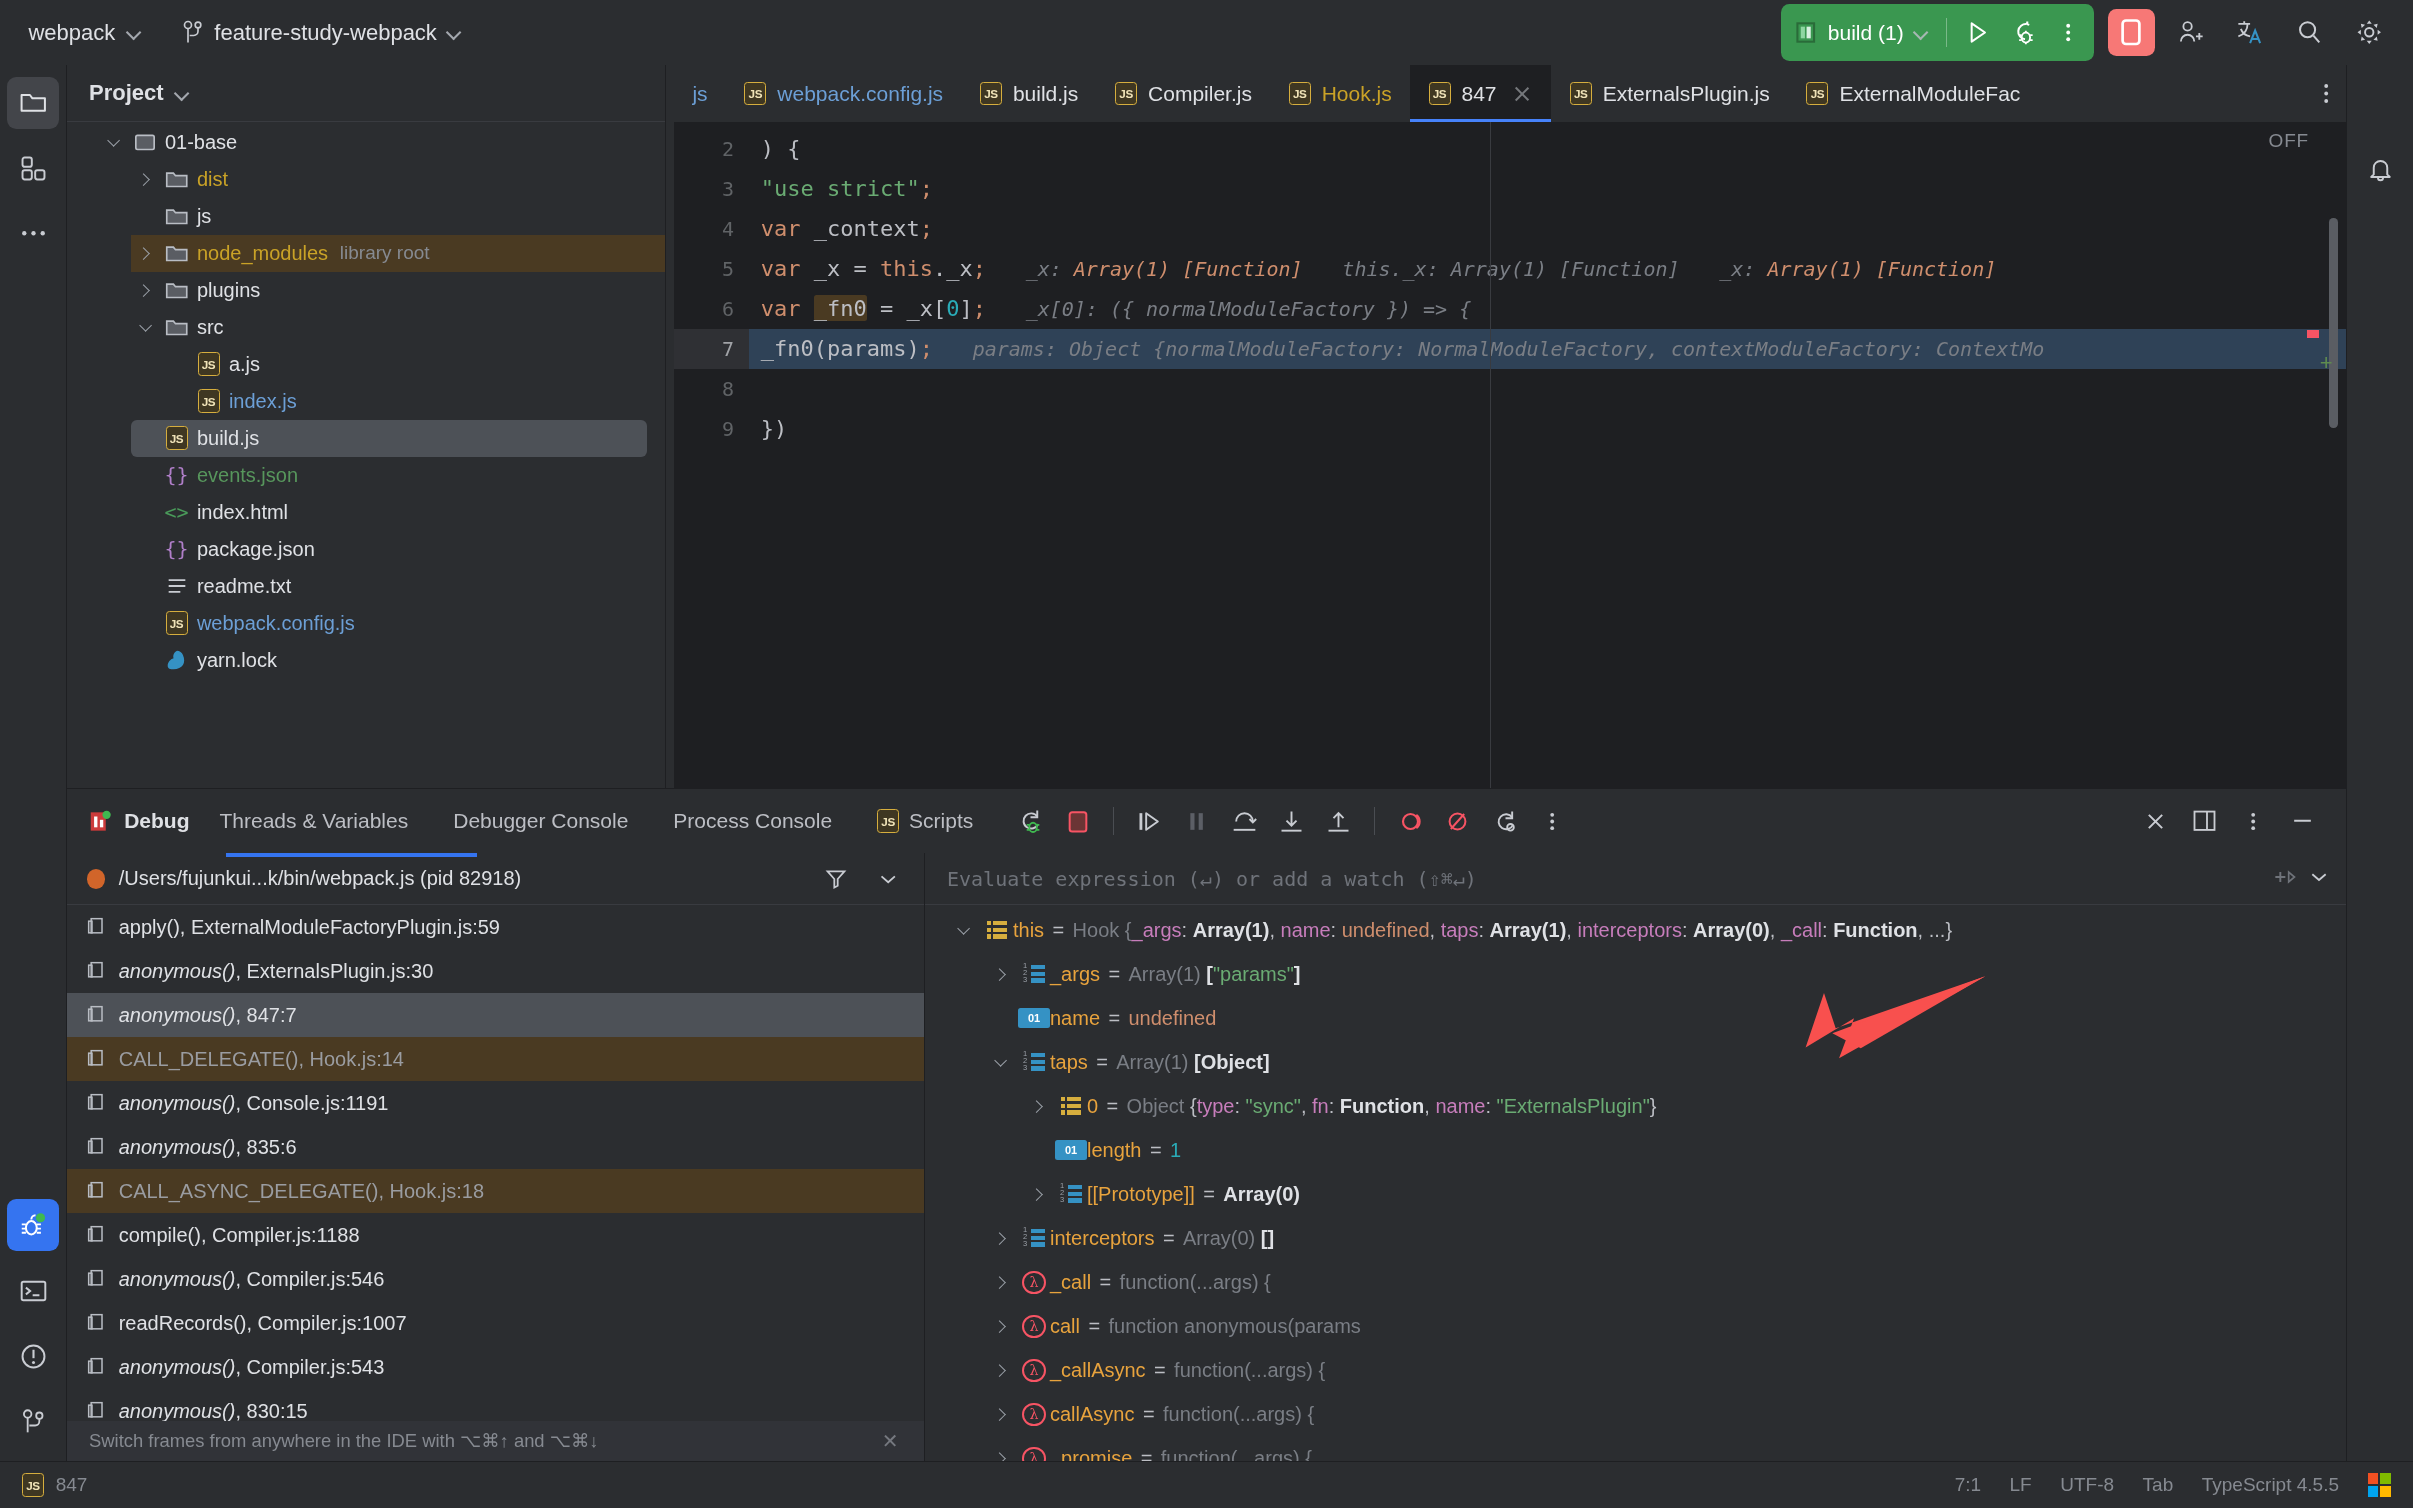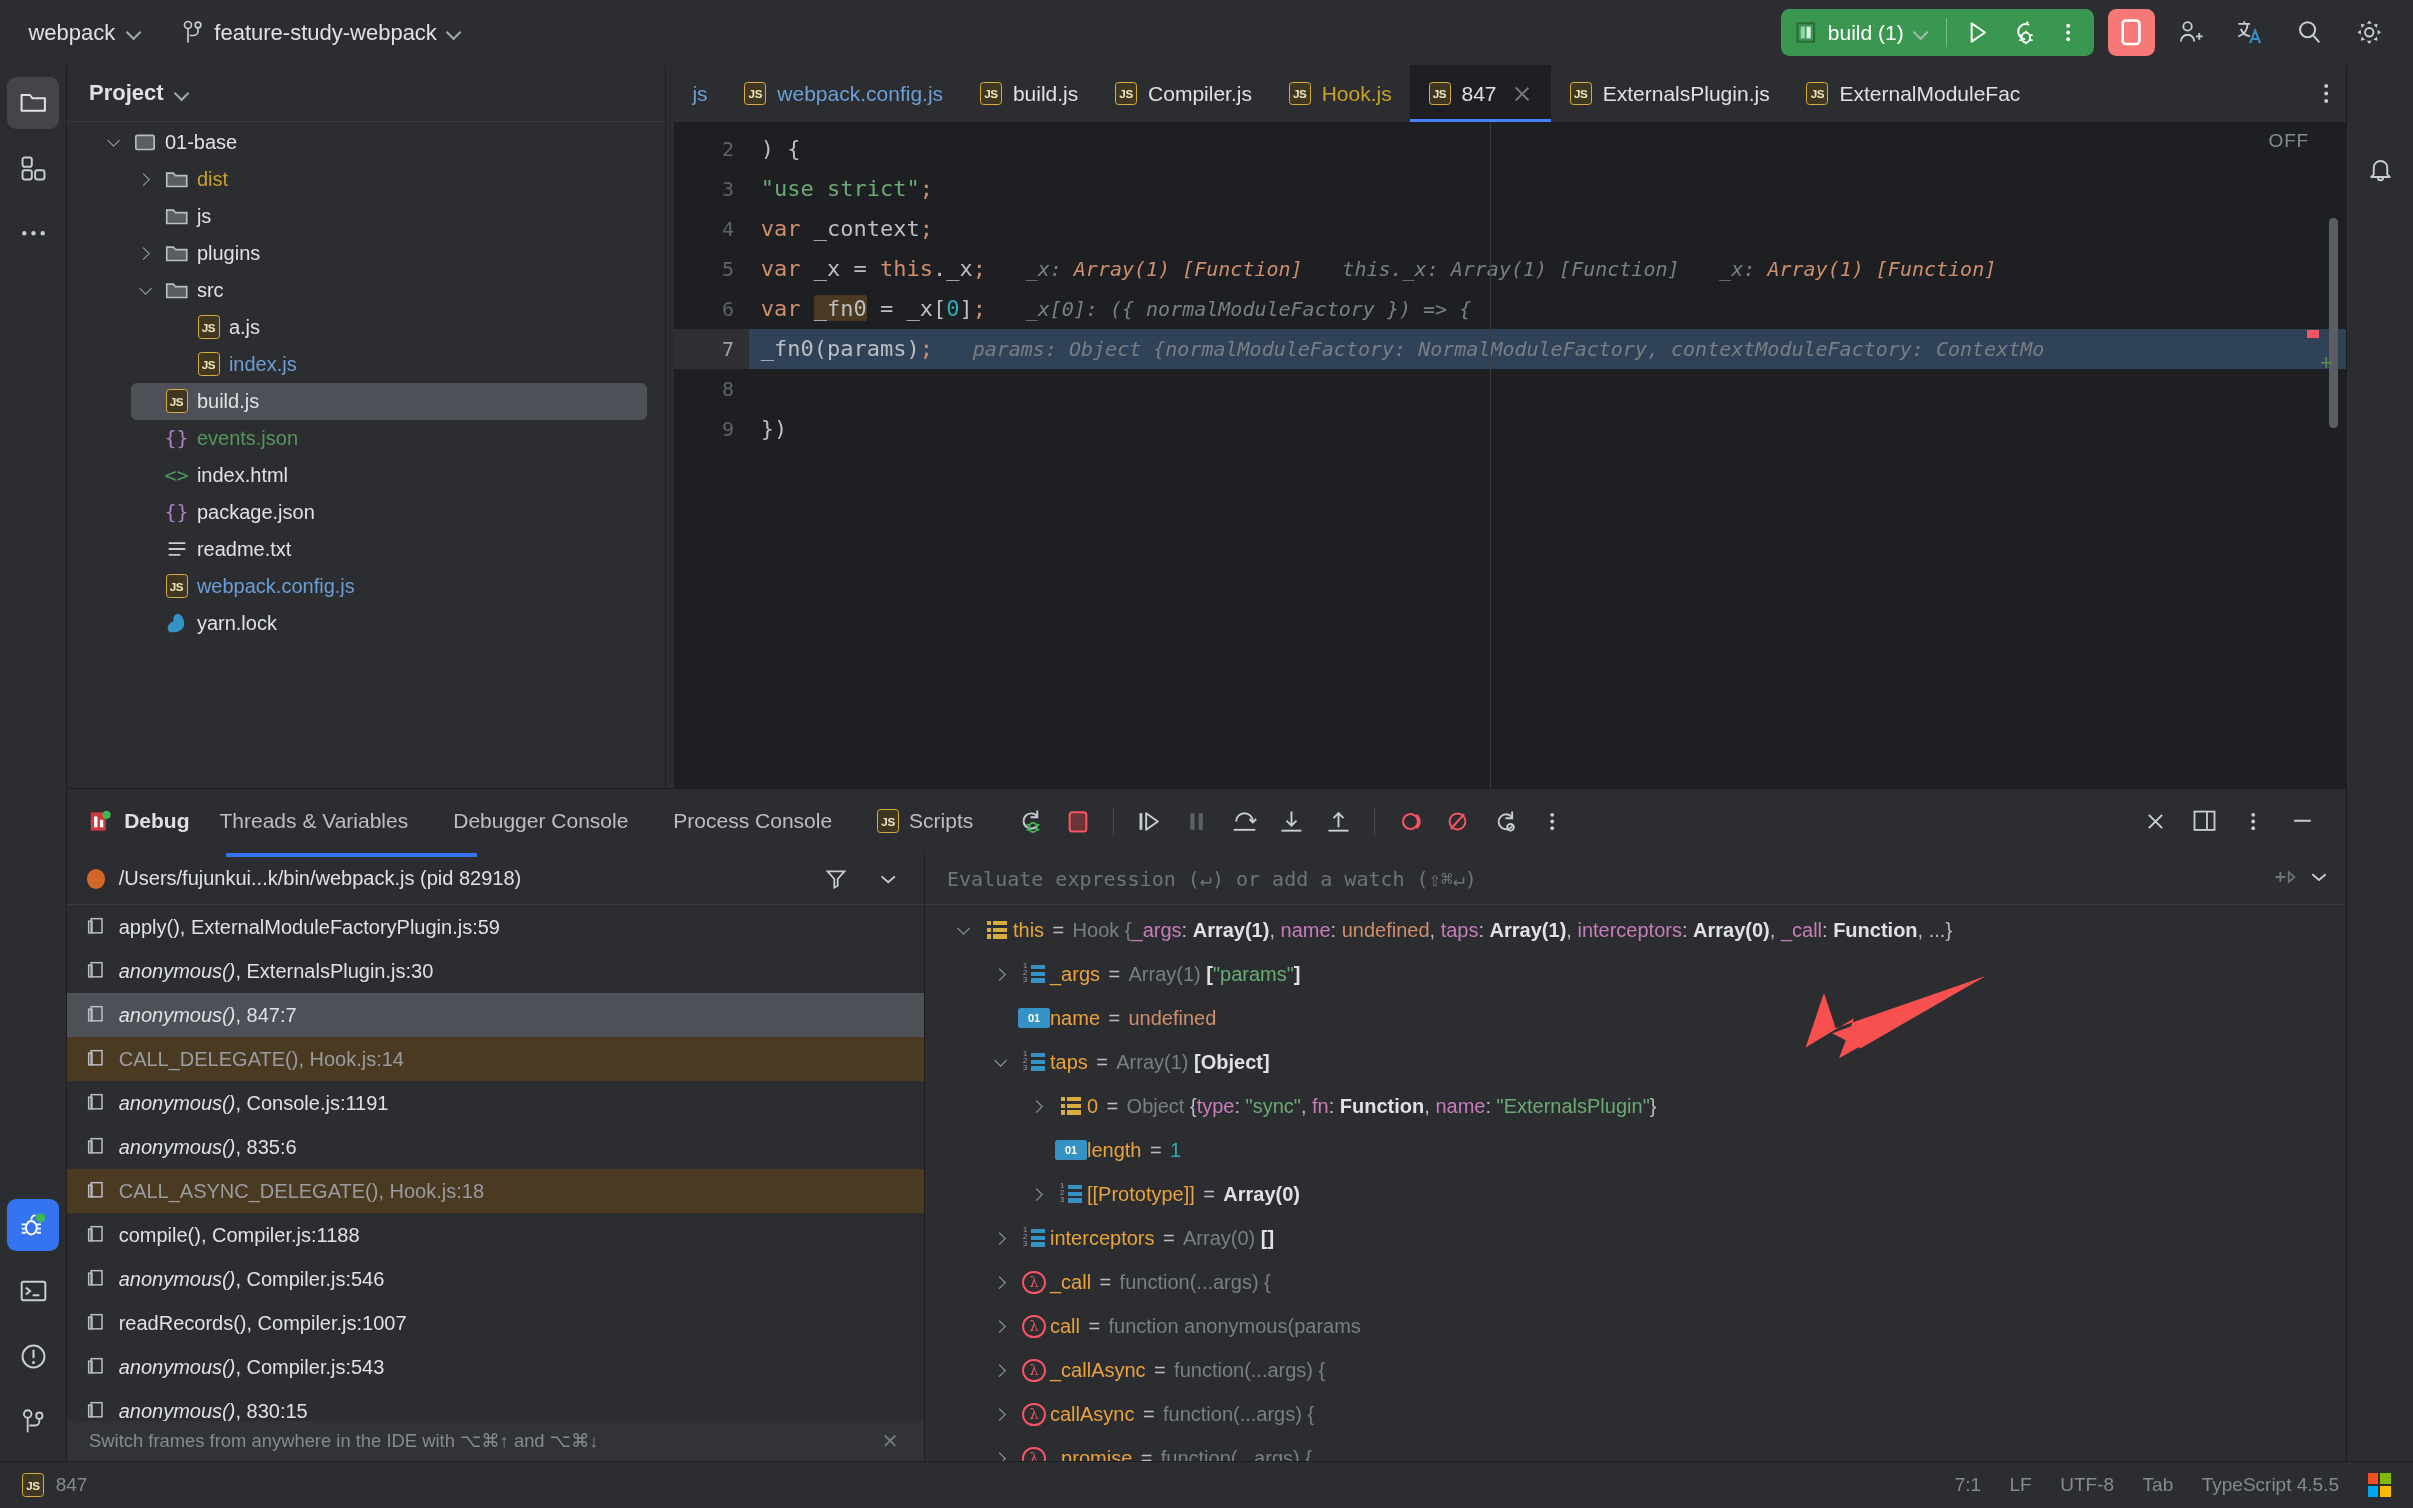"build (1)" .run-widget { height: 47px -> 57px }
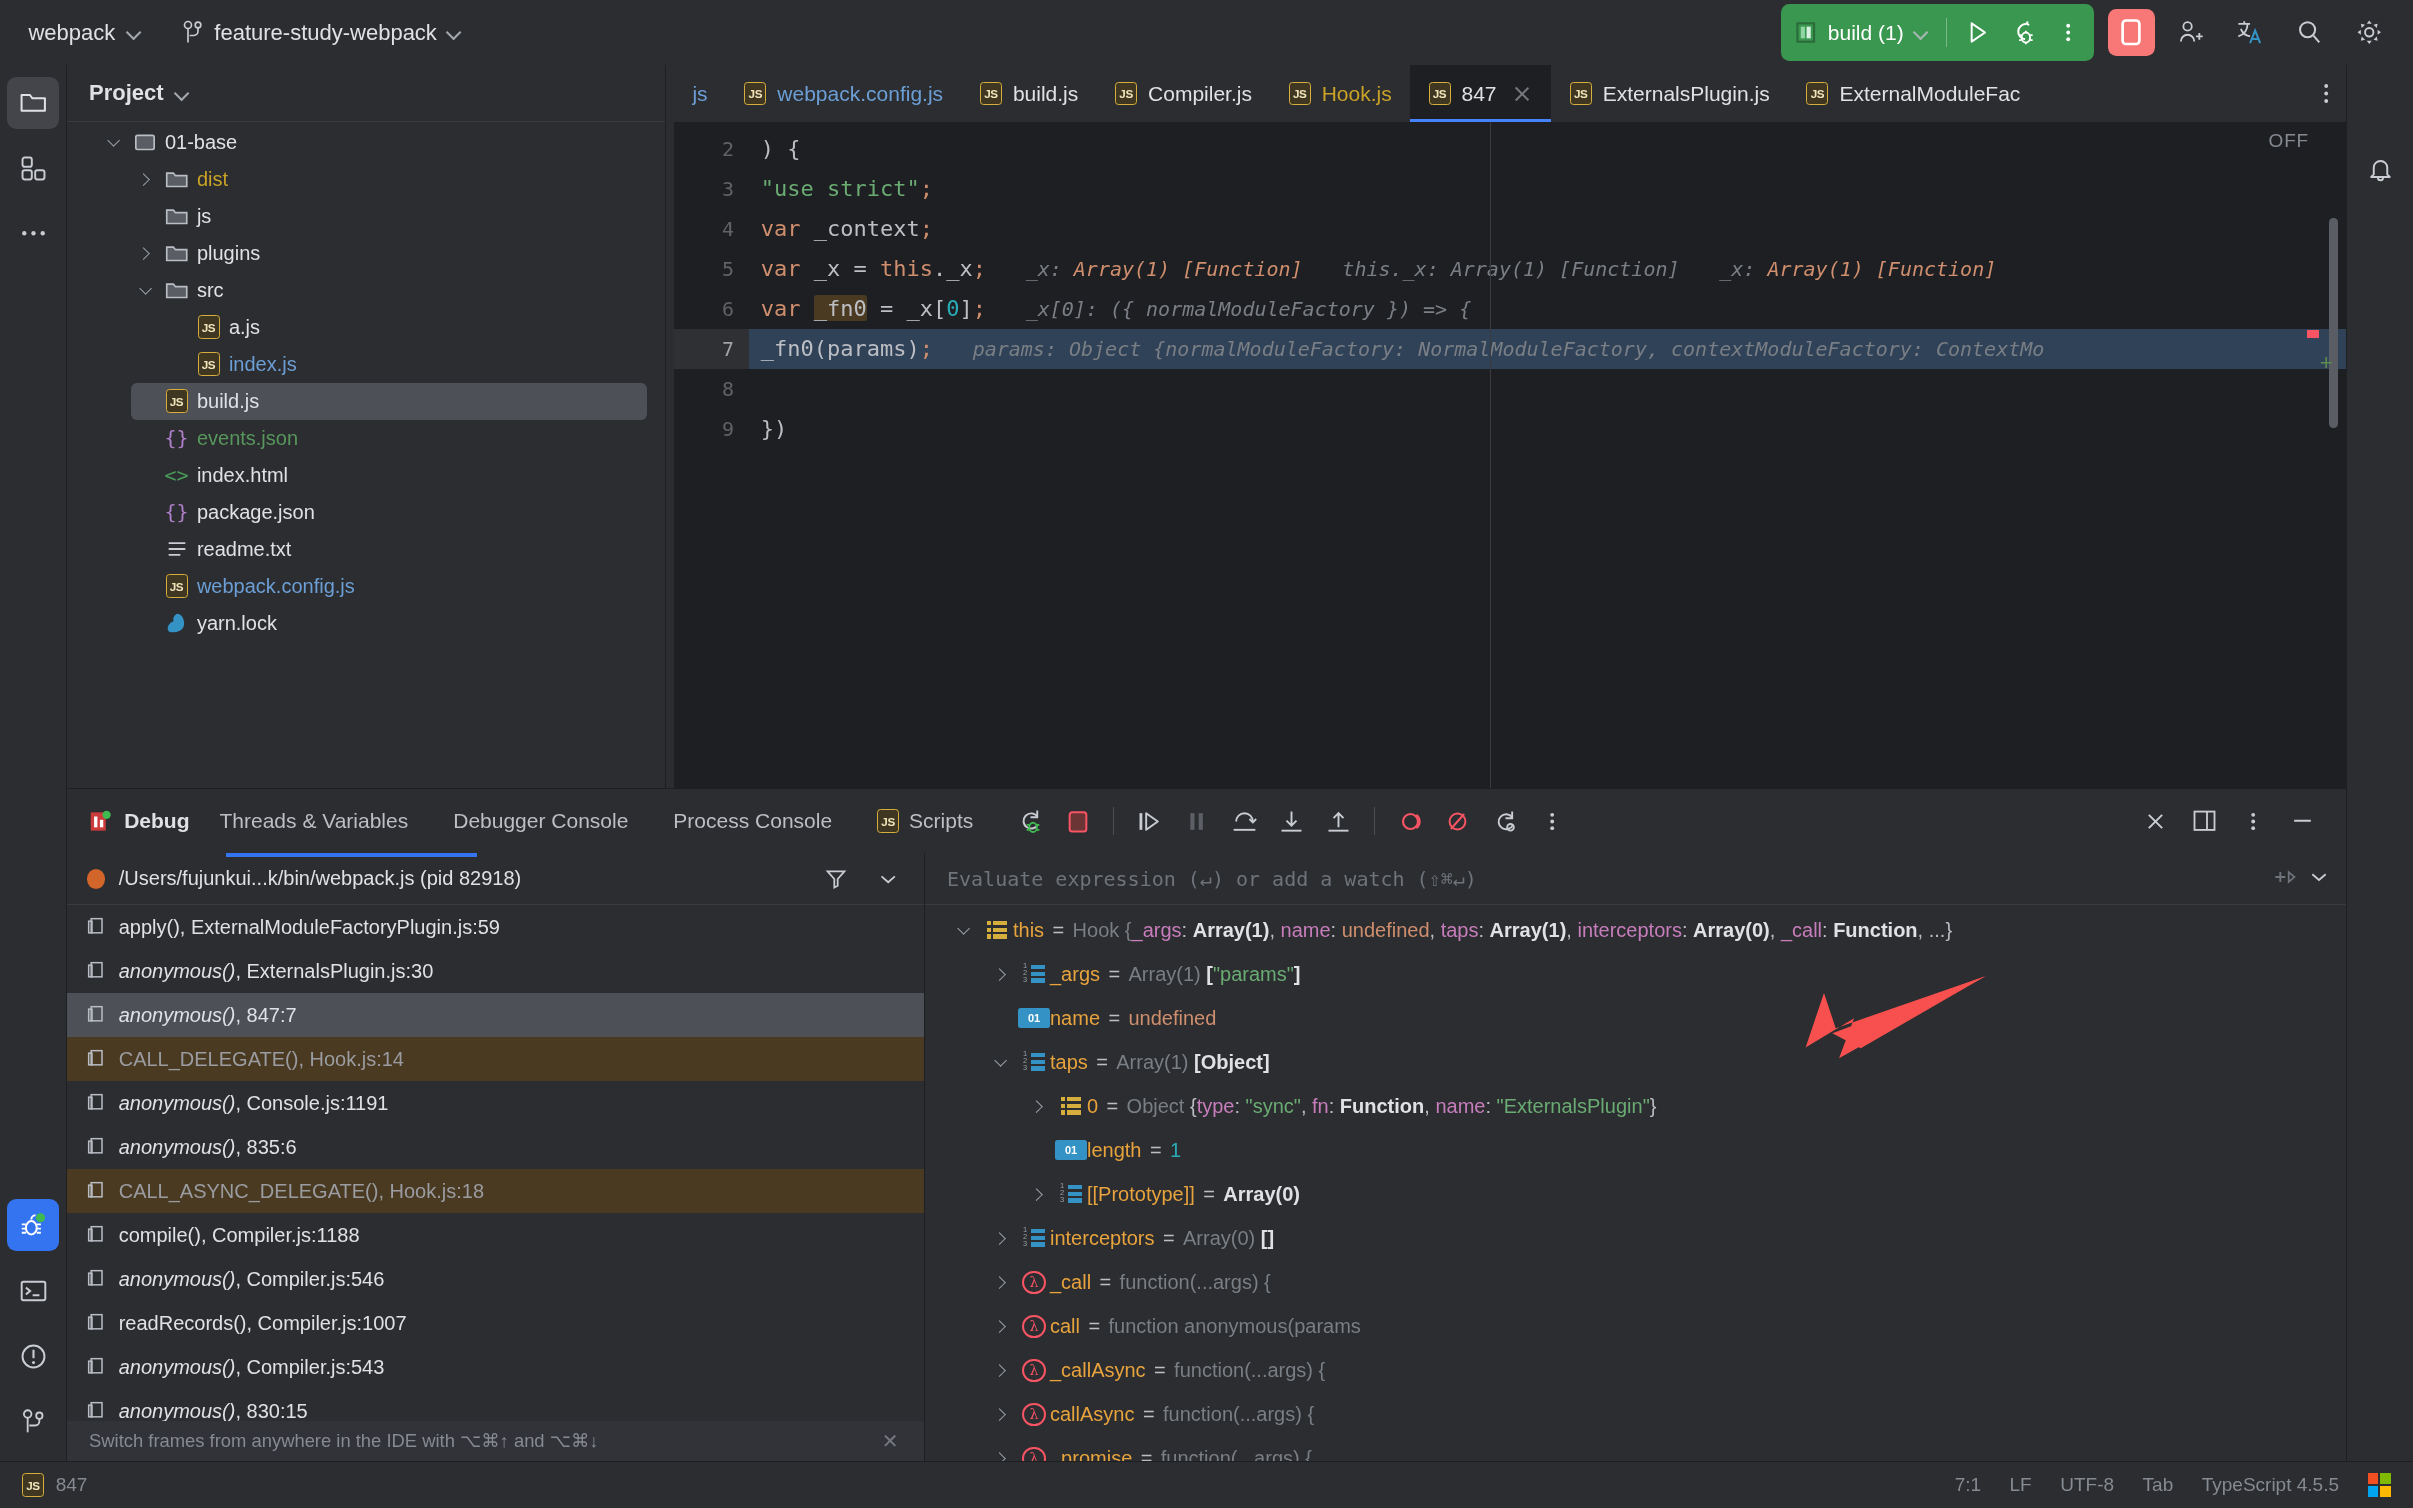"node_modules" div.trow { html: none -> <div> <span> <i></i> </span> <span> <svg> <path></path> </svg> </span> <span>node_modules</span> <span>library root</span> </div> }
